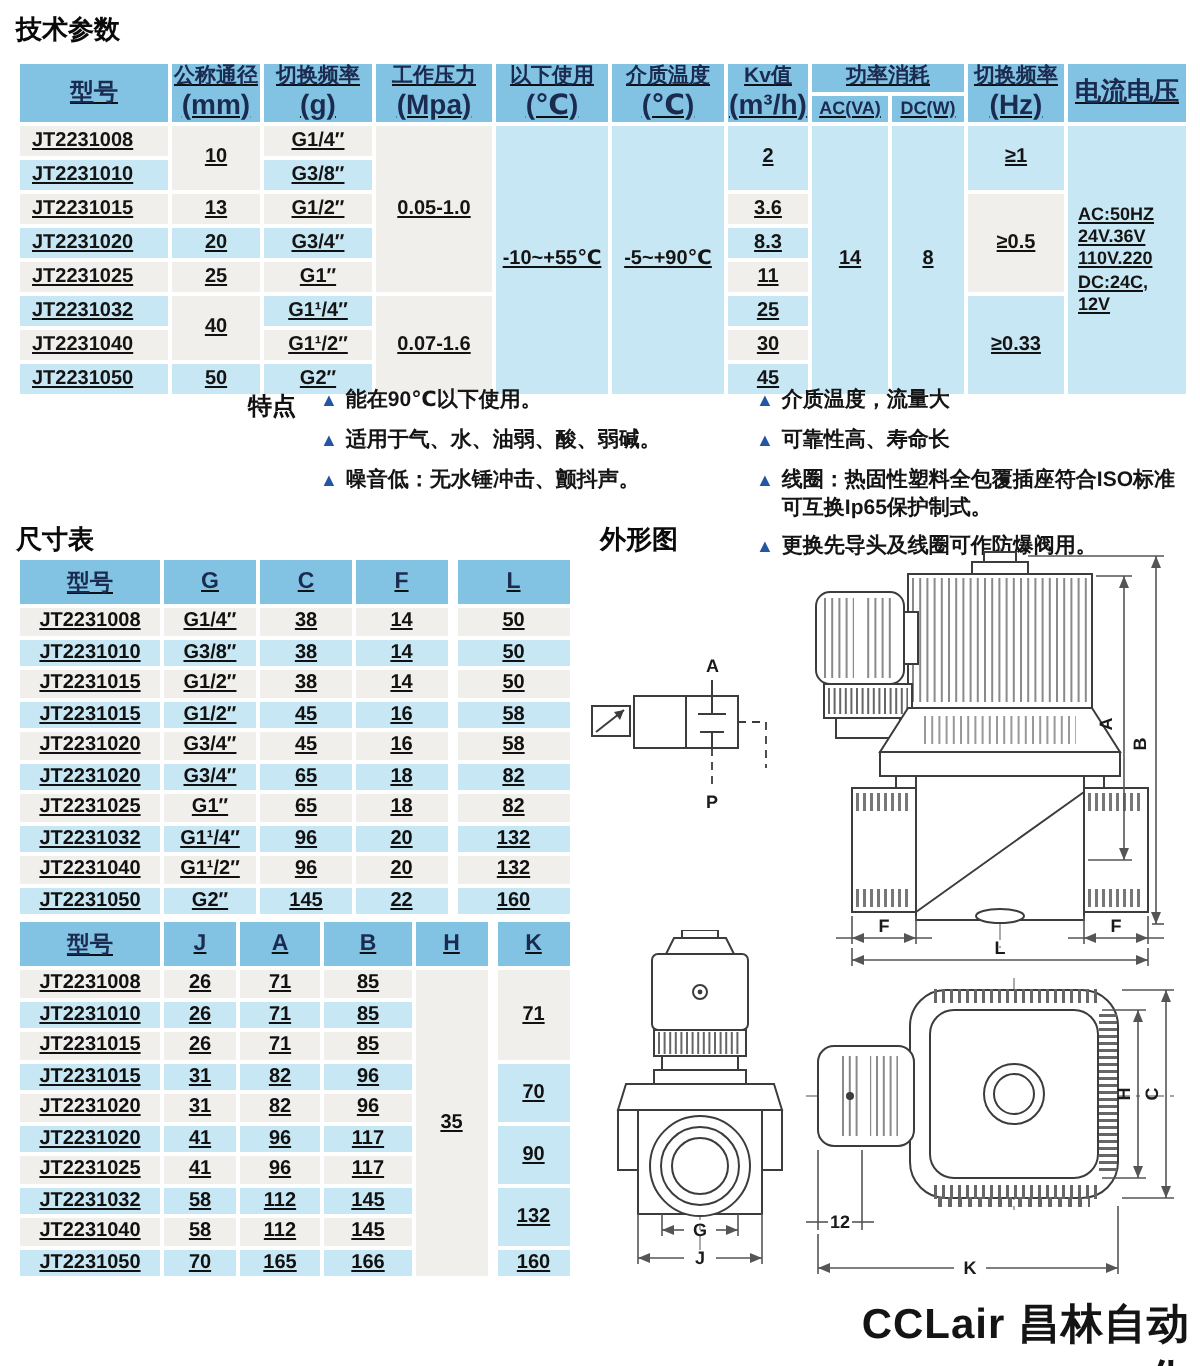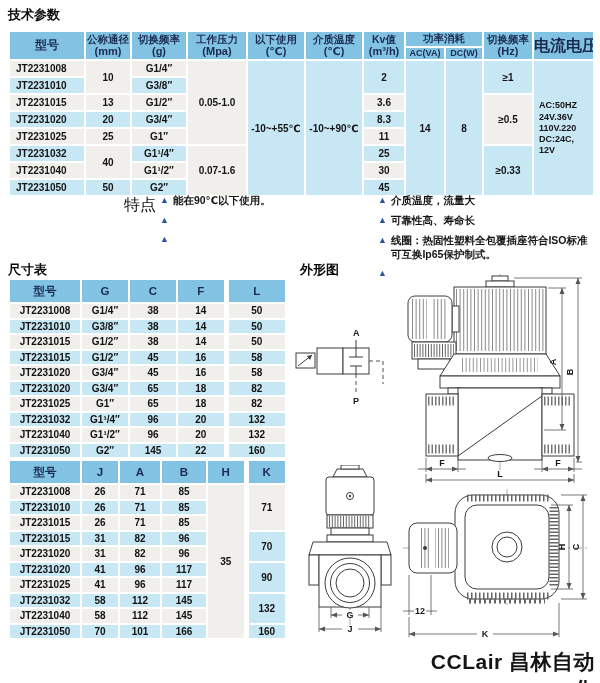"型号" table { text-decoration: none -> underline }
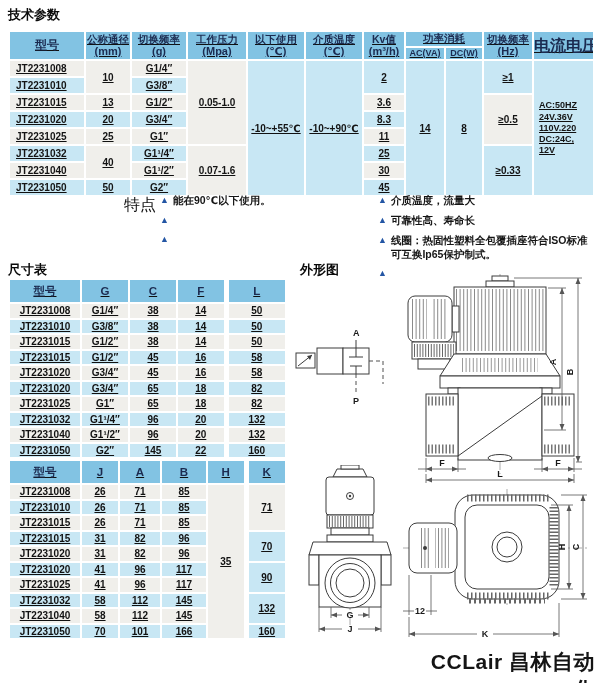"(mm)" .h-unit { font-size: 11px -> 14px }
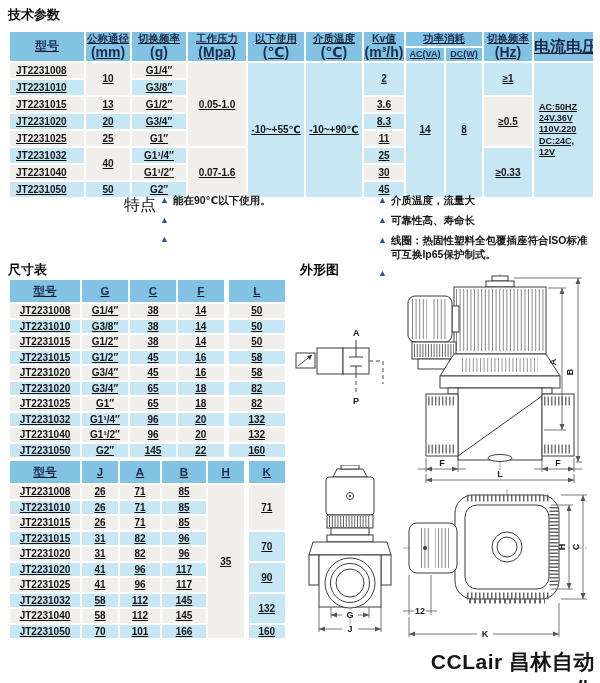"电流电压" span.h-main { font-size: 16px -> 13px }
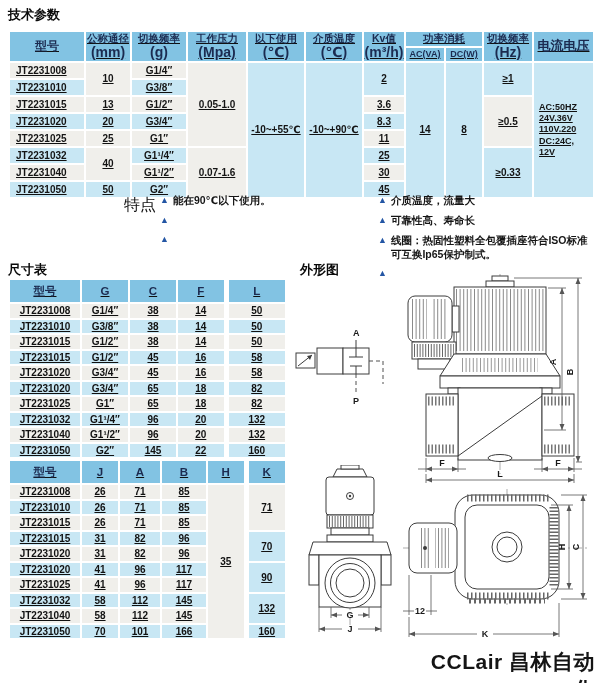"-10~+90℃" td.b { text: -10 -> -5 }
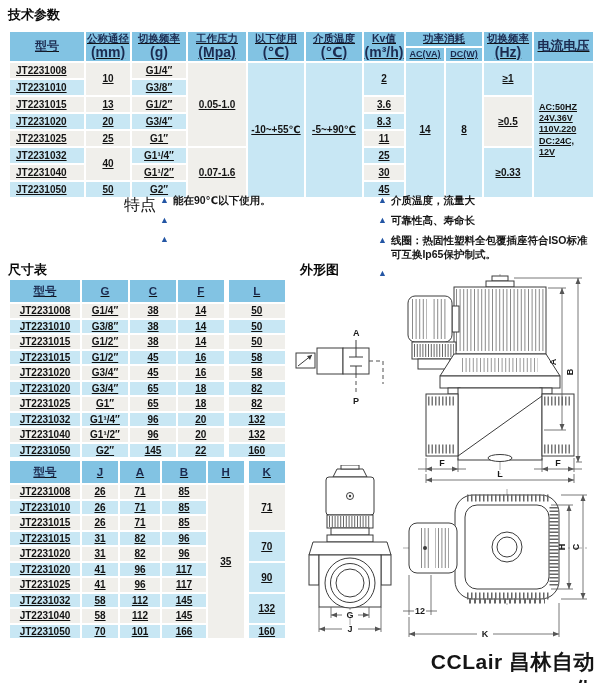"特点" .feat-label { font-size: 16px -> 12px; font-weight: normal -> bold }
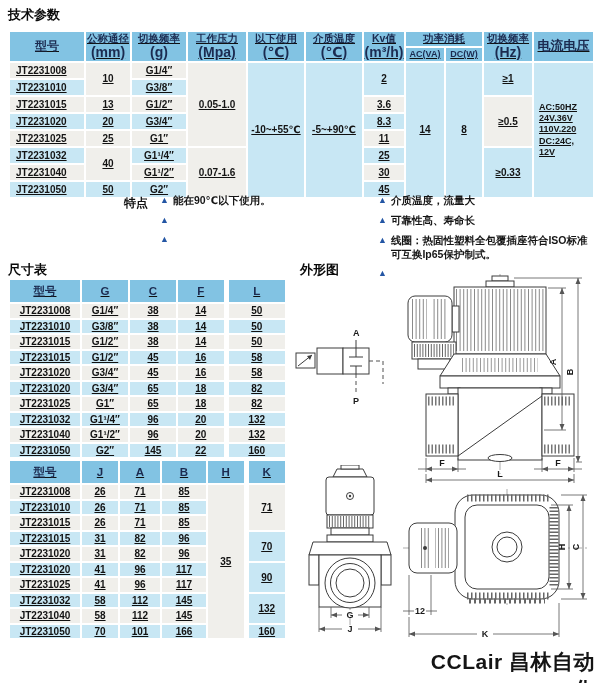"适用于气、水、油弱、酸、弱碱。" span.ft { html: none -> <span>适用于气、水、油弱、酸、弱碱。</span> }
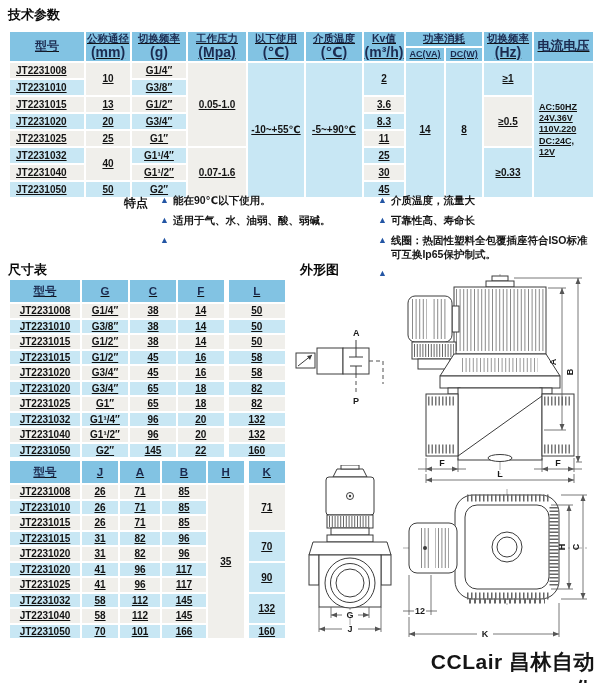"噪音低：无水锤冲击、颤抖声。" span.ft { html: none -> <span>噪音低：无水锤冲击、颤抖声。</span> }
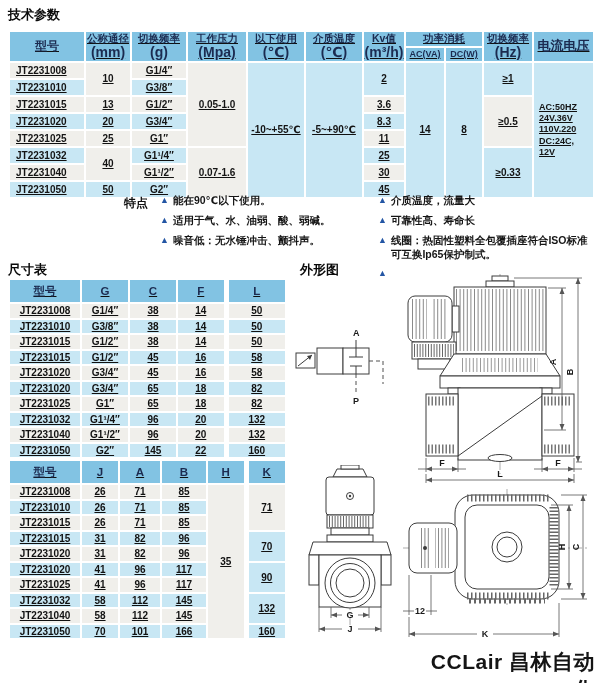"更换先导头及线圈可作防爆阀用。" span.ft { html: none -> <span>更换先导头及线圈可作防爆阀用。</span> }
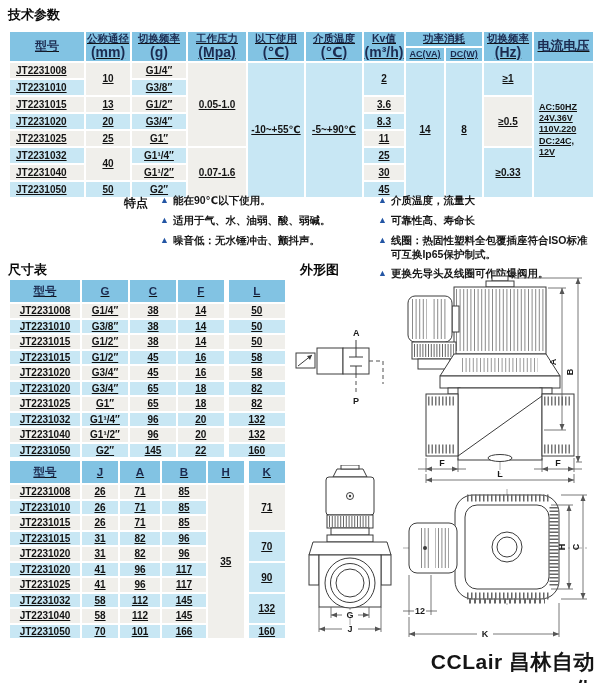"101" td { text: 101 -> 165 }
